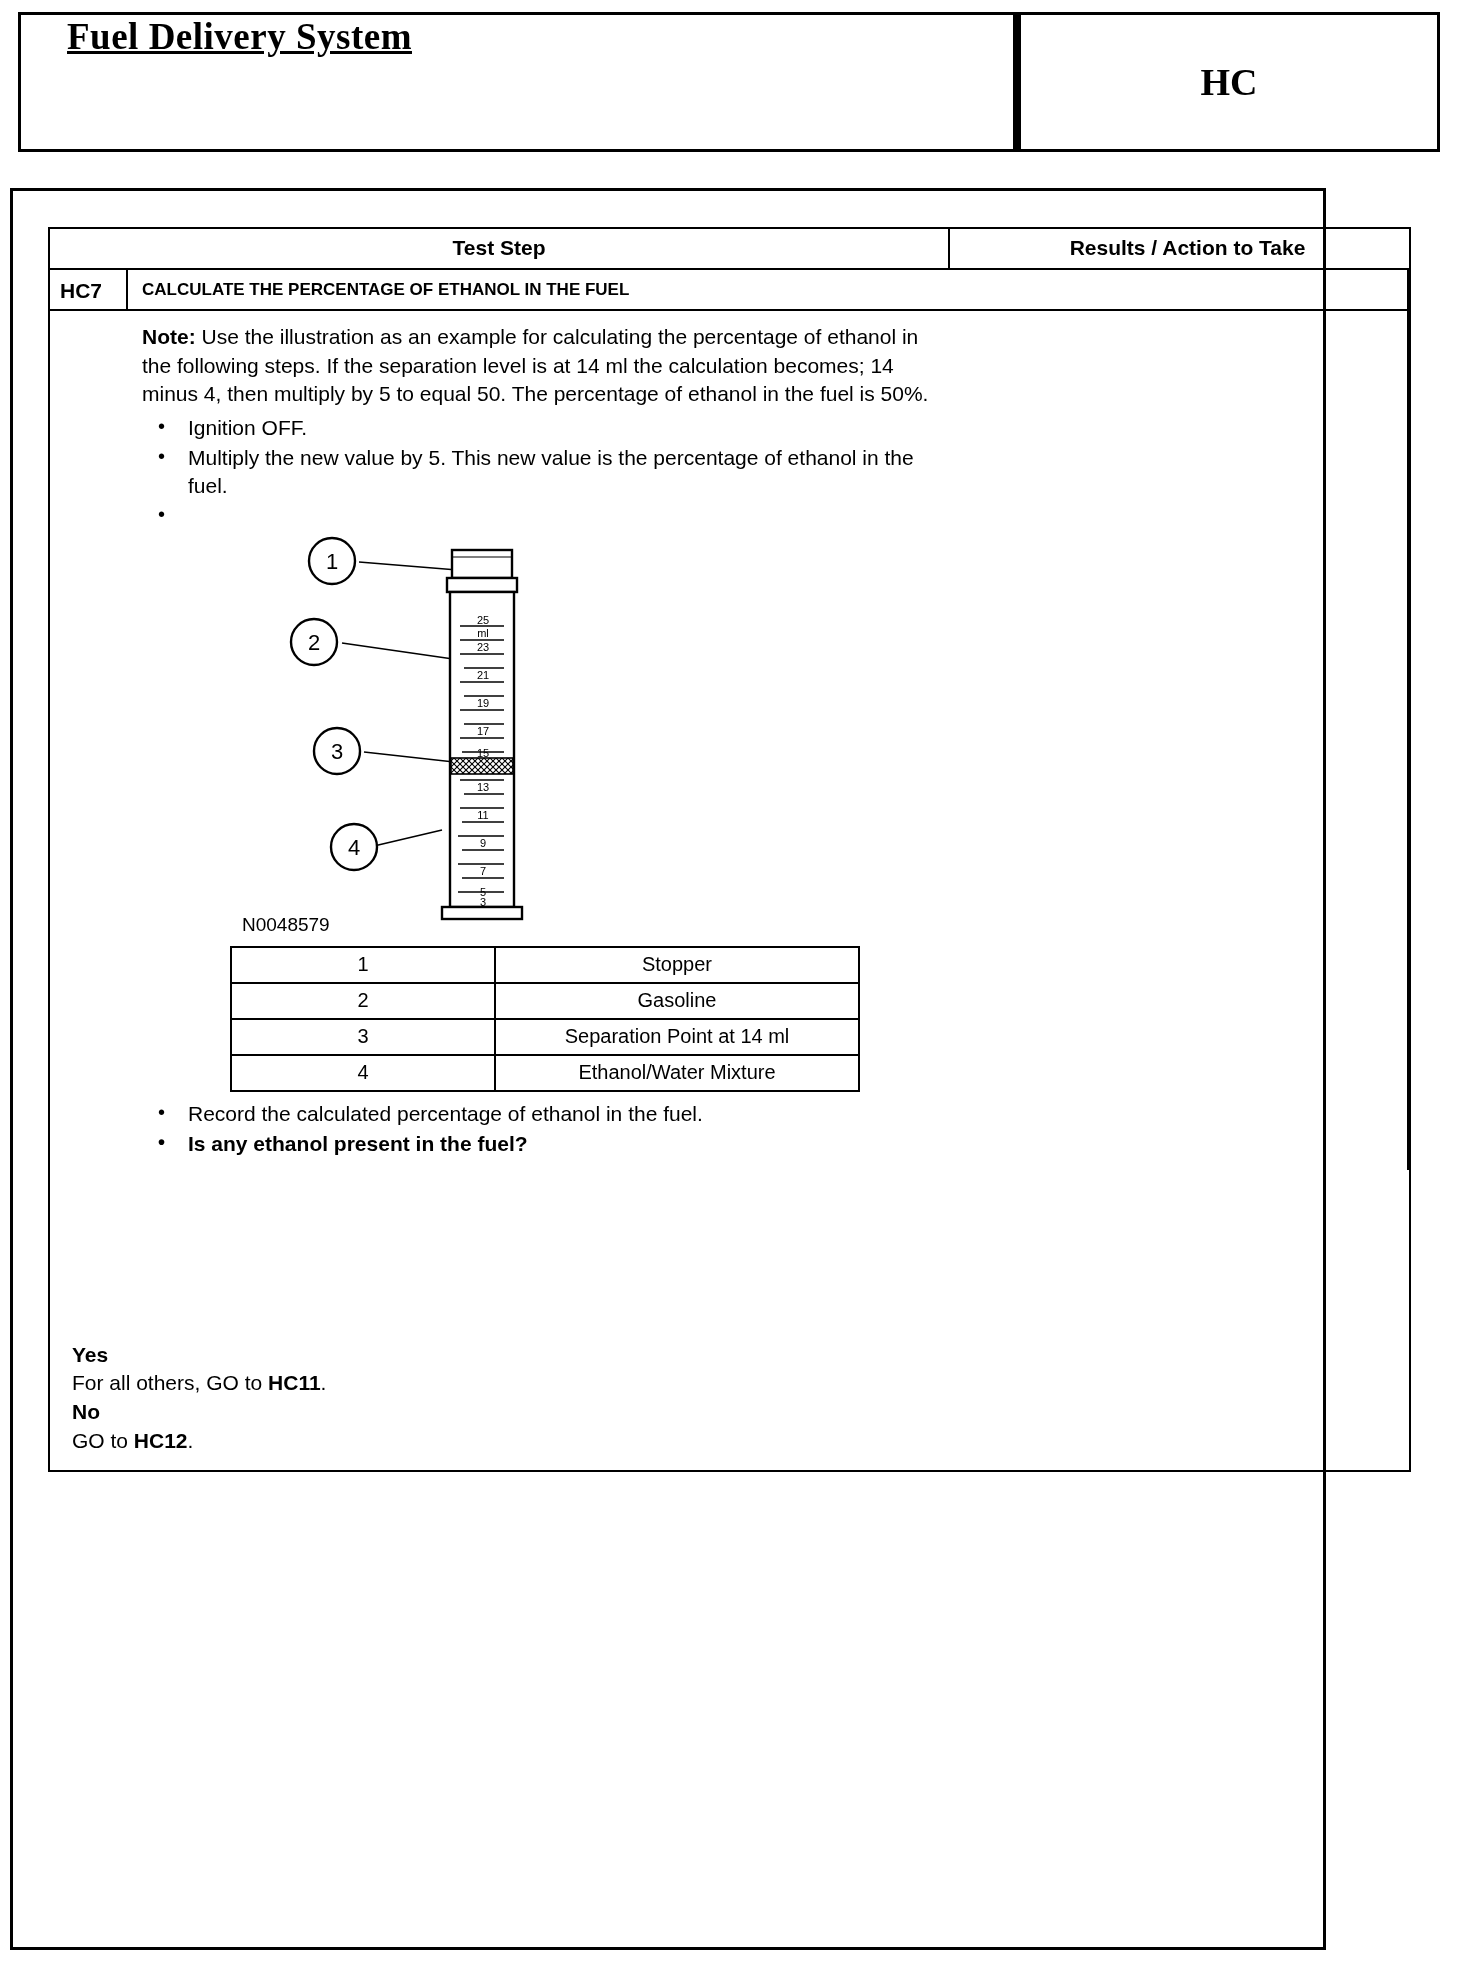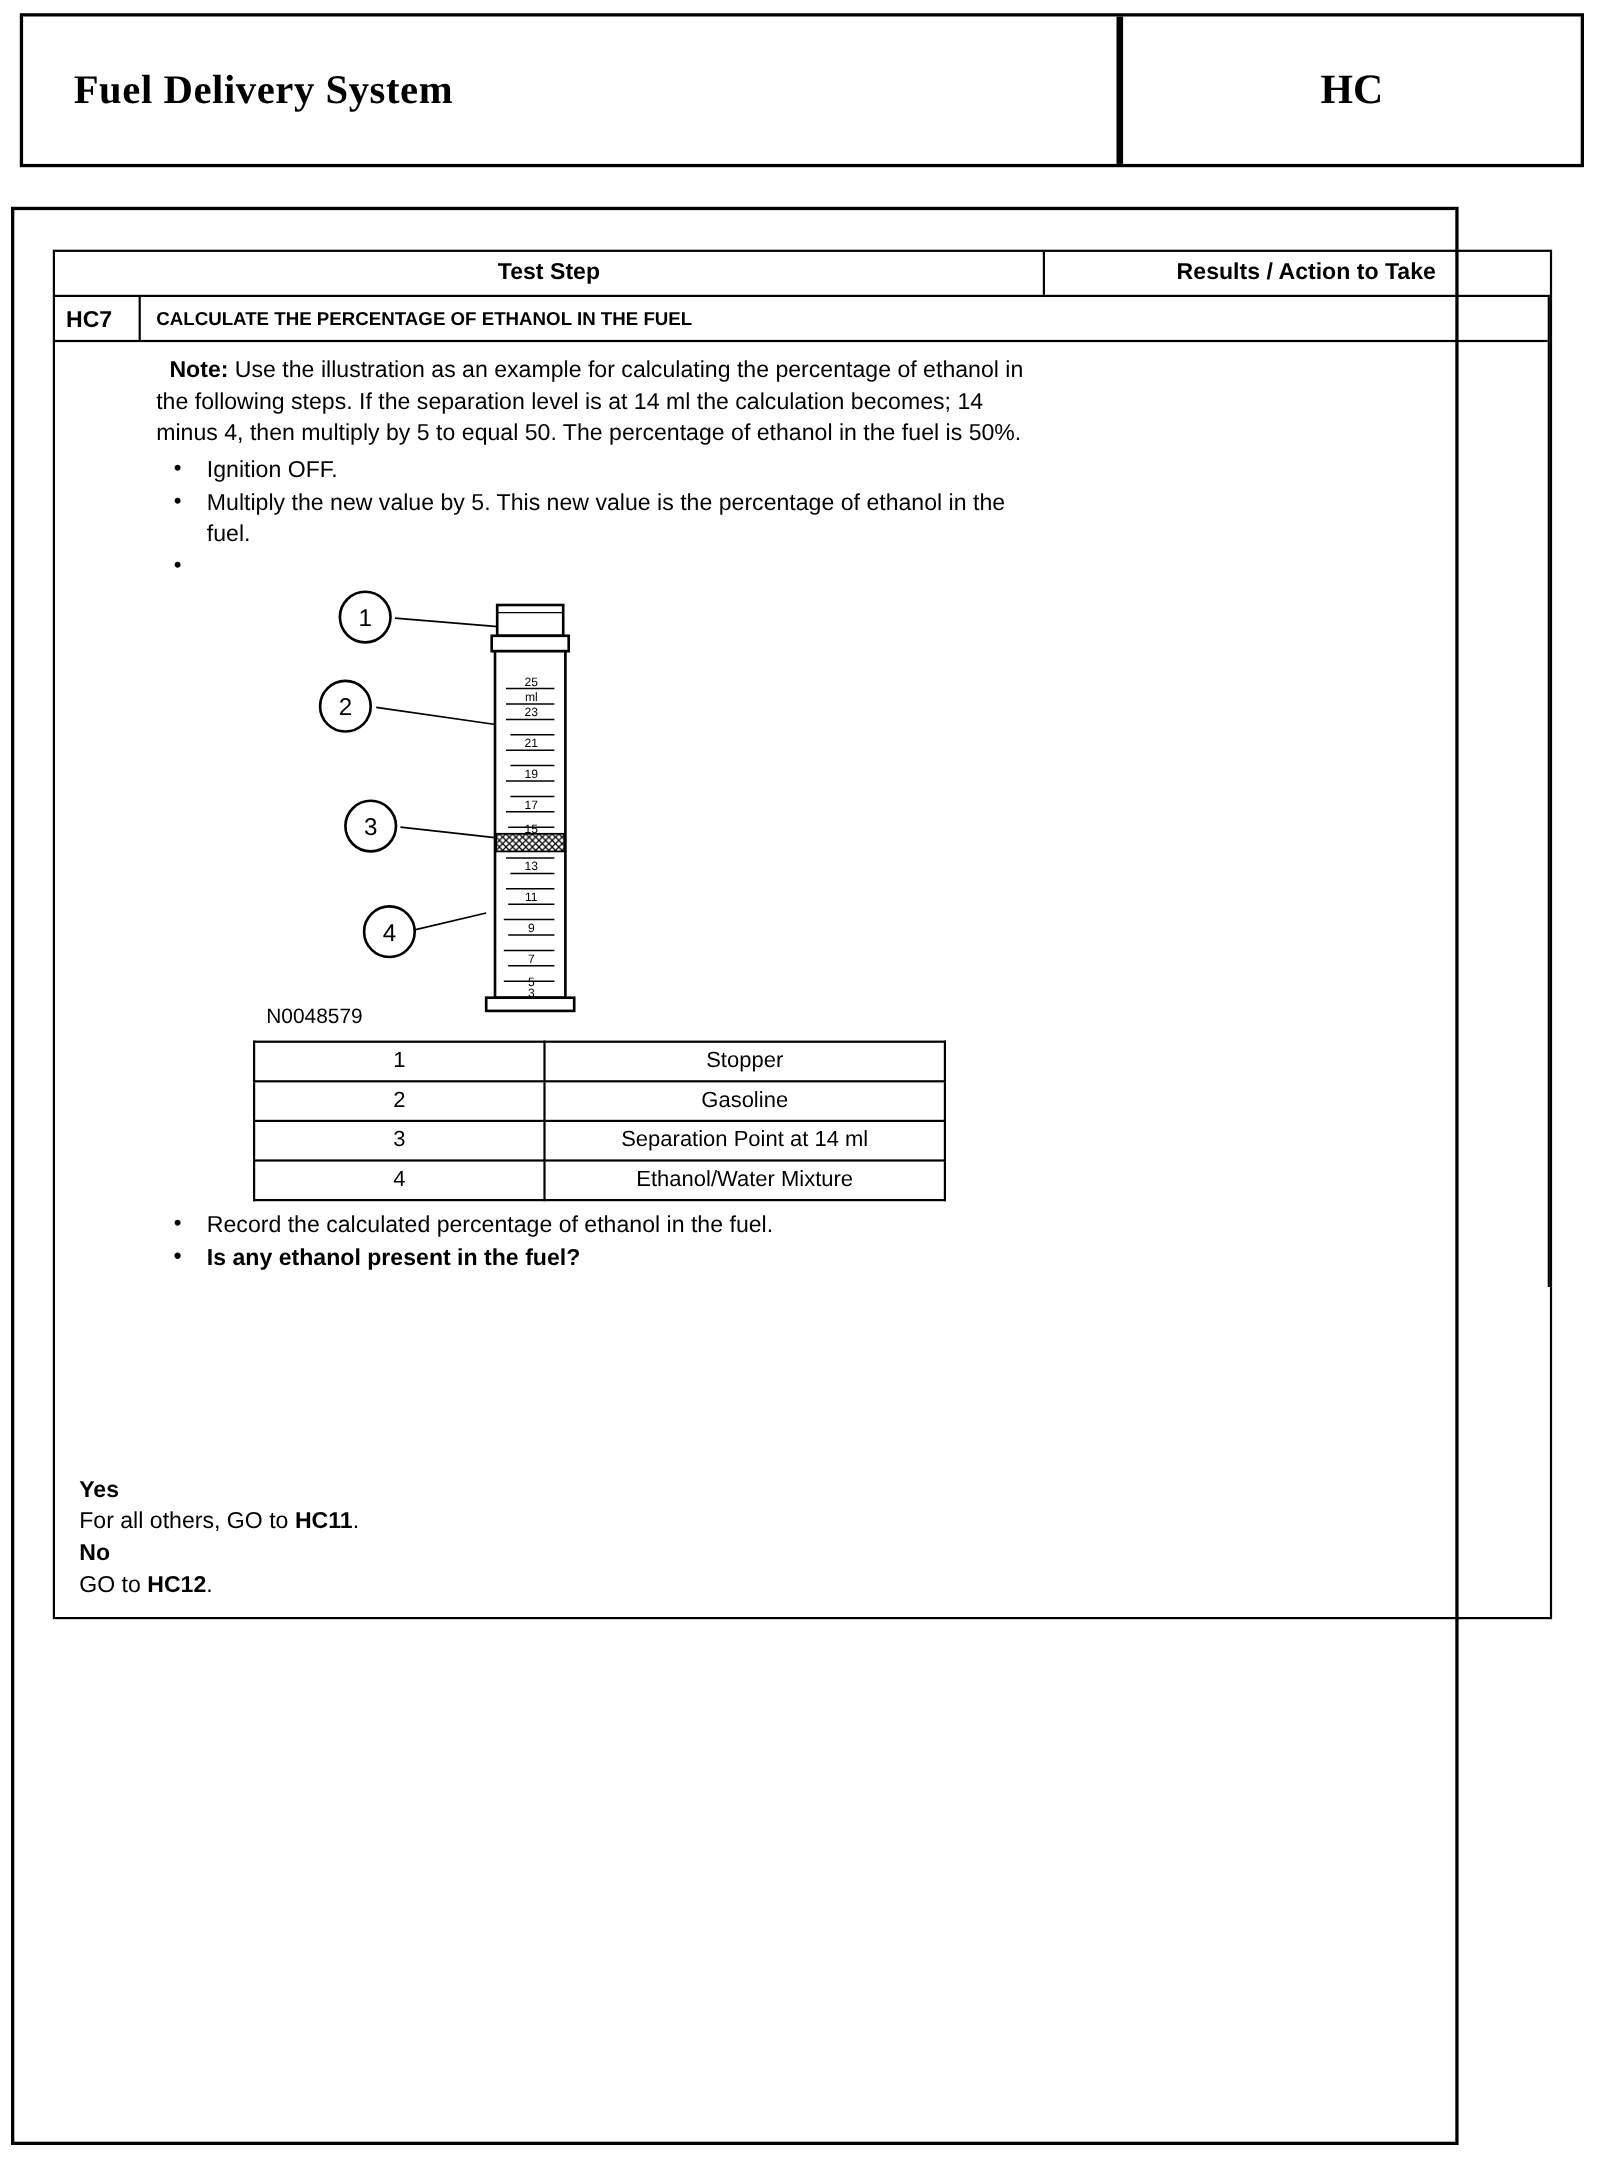"Fuel Delivery System" .header-title-cell { align-items: center -> flex-start; border-right: 6px solid #000000 -> 8px solid #000000; text-decoration: none -> underline }
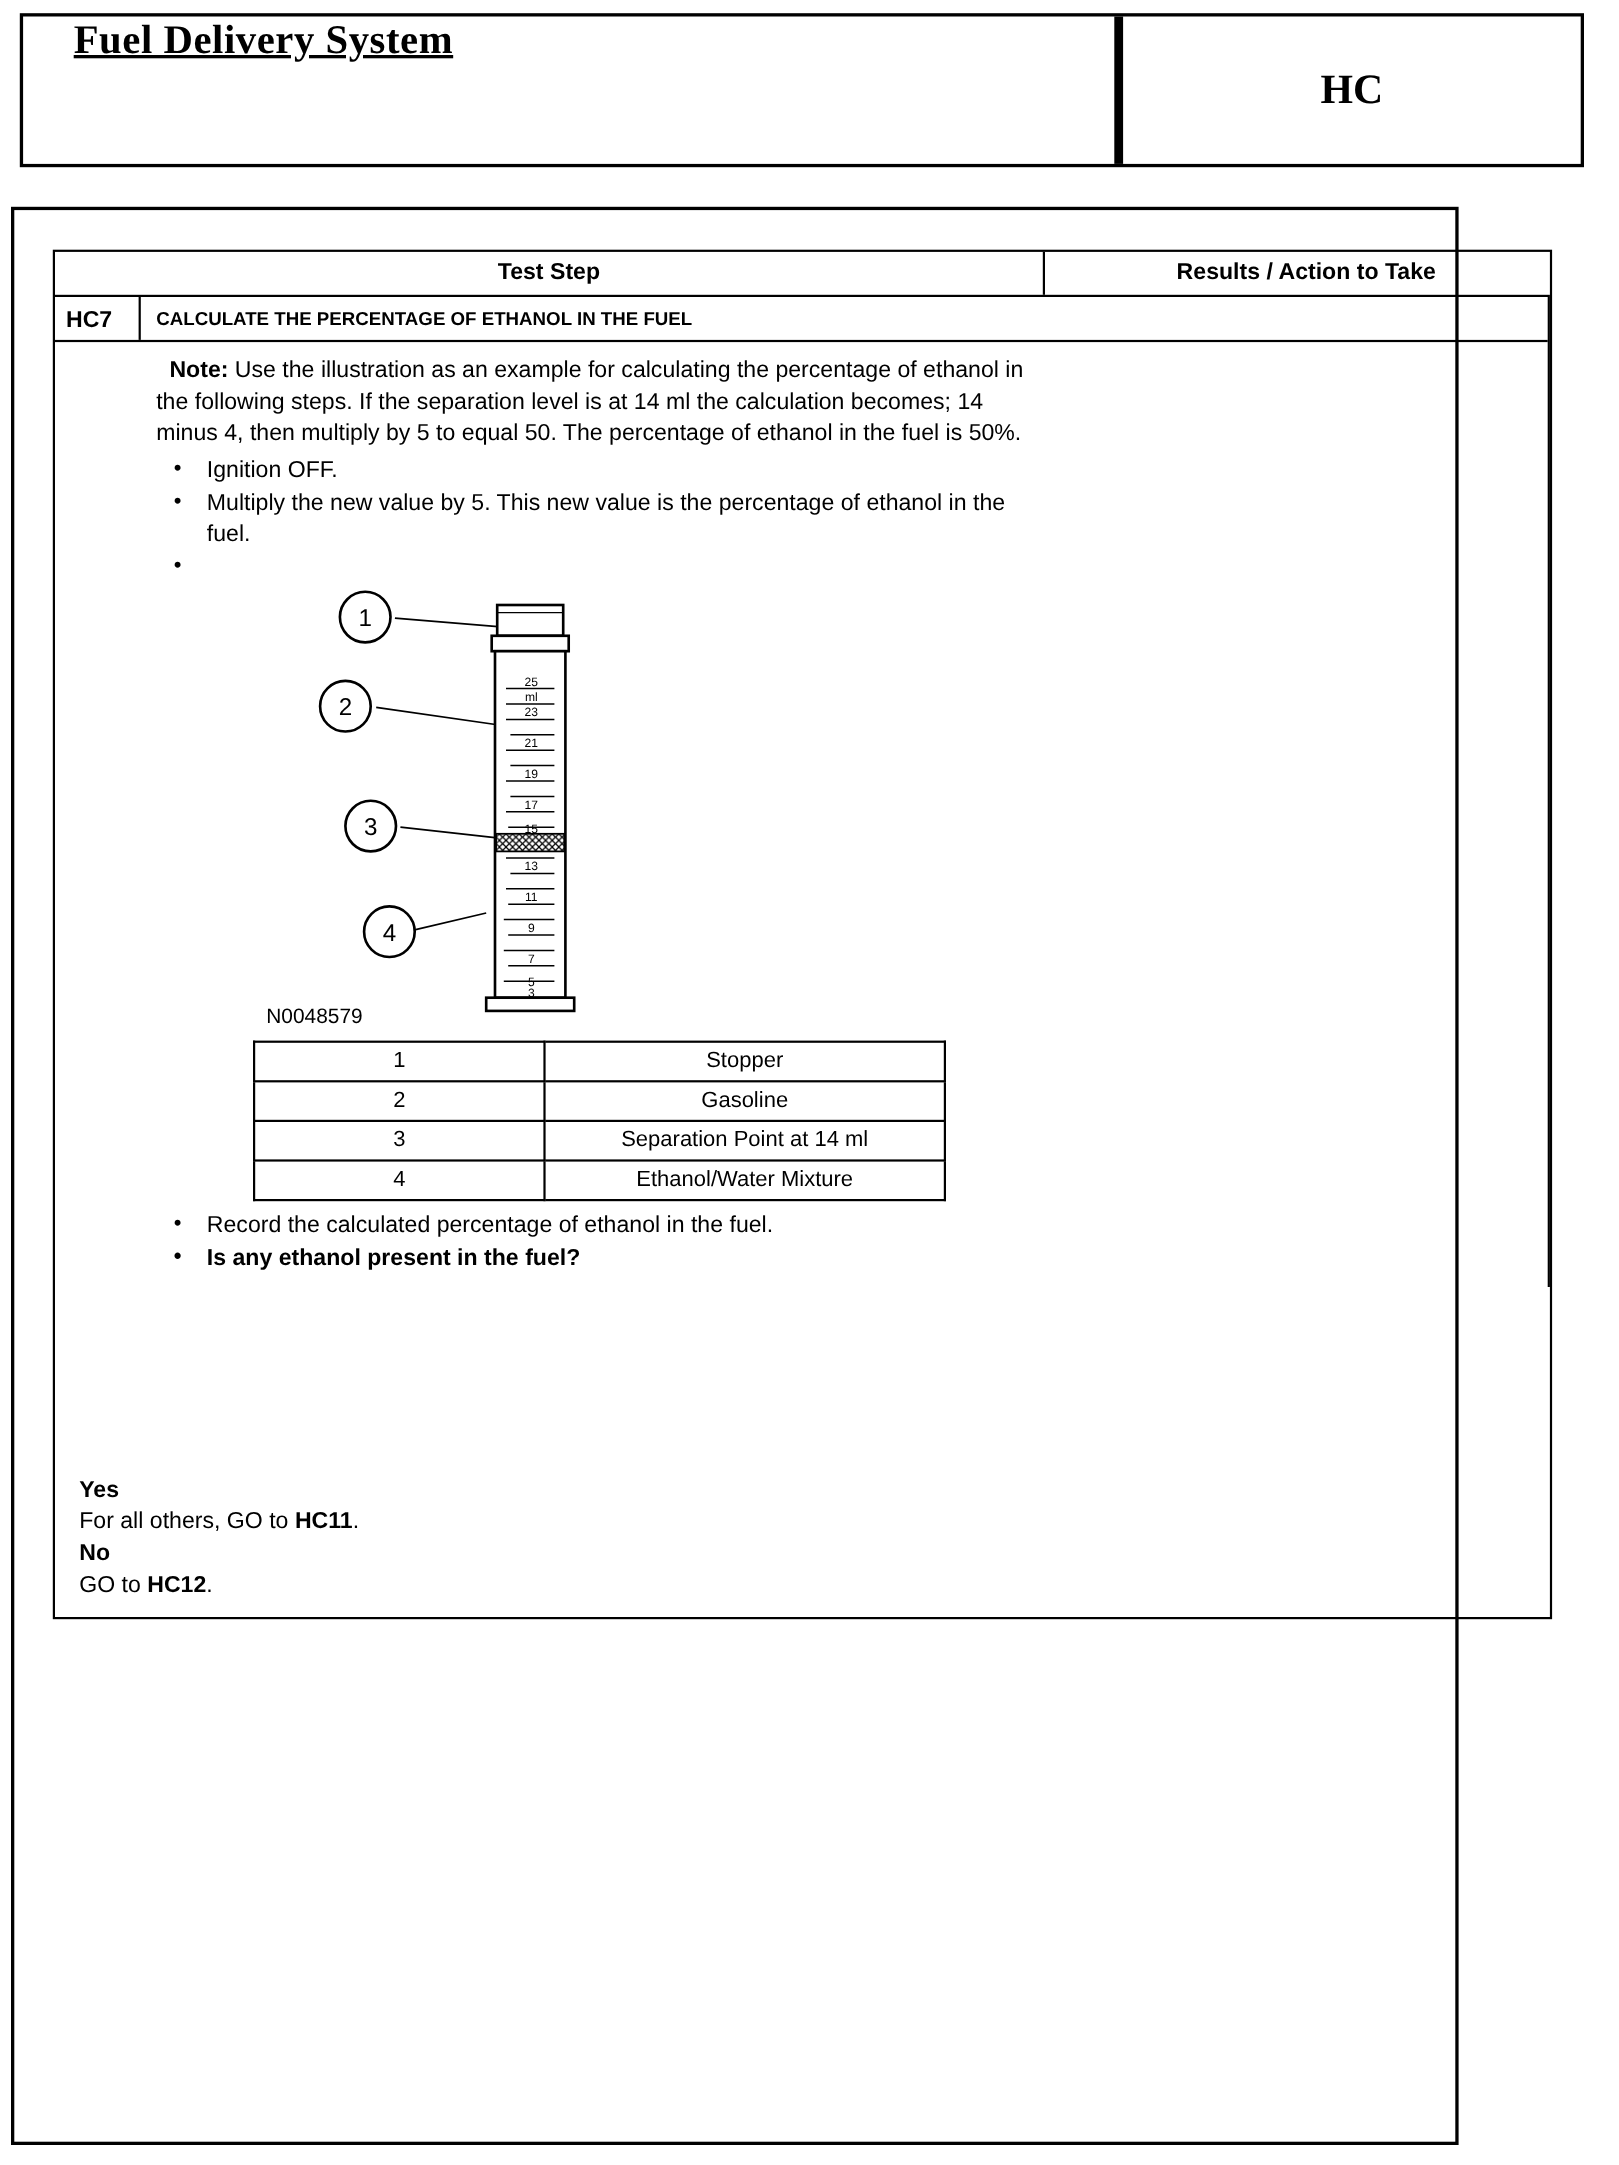"Note:" .note-para b { margin-left: 12px -> none }
